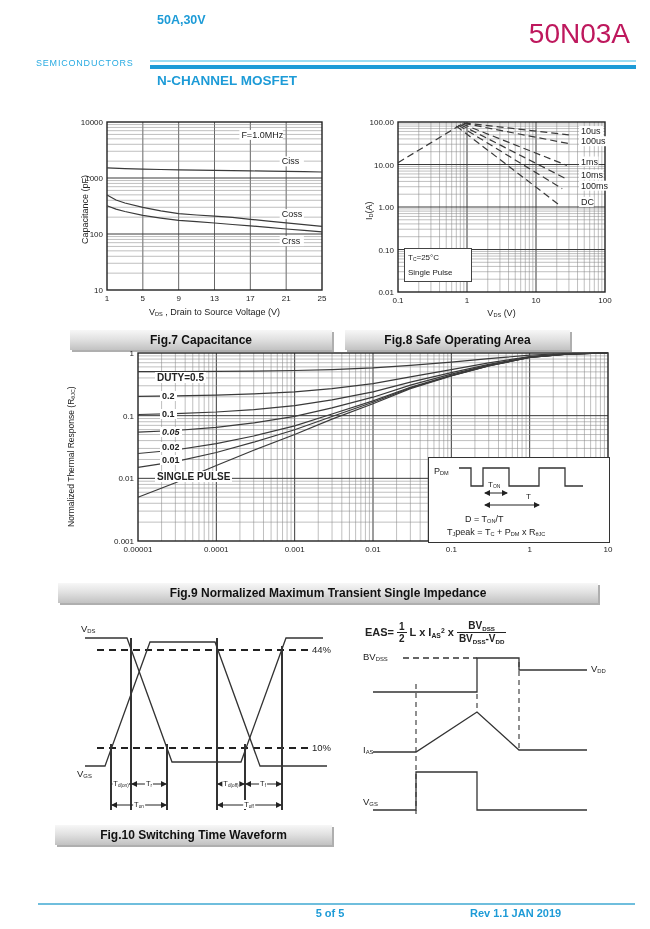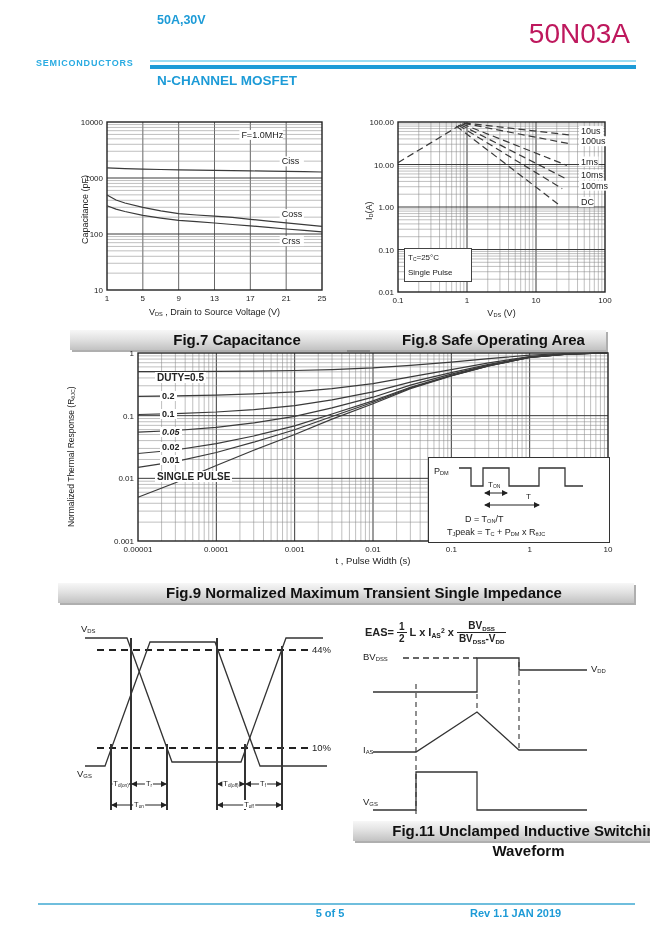"SEMICONDUCTORS" .logo-sub { font-weight: bold -> normal }
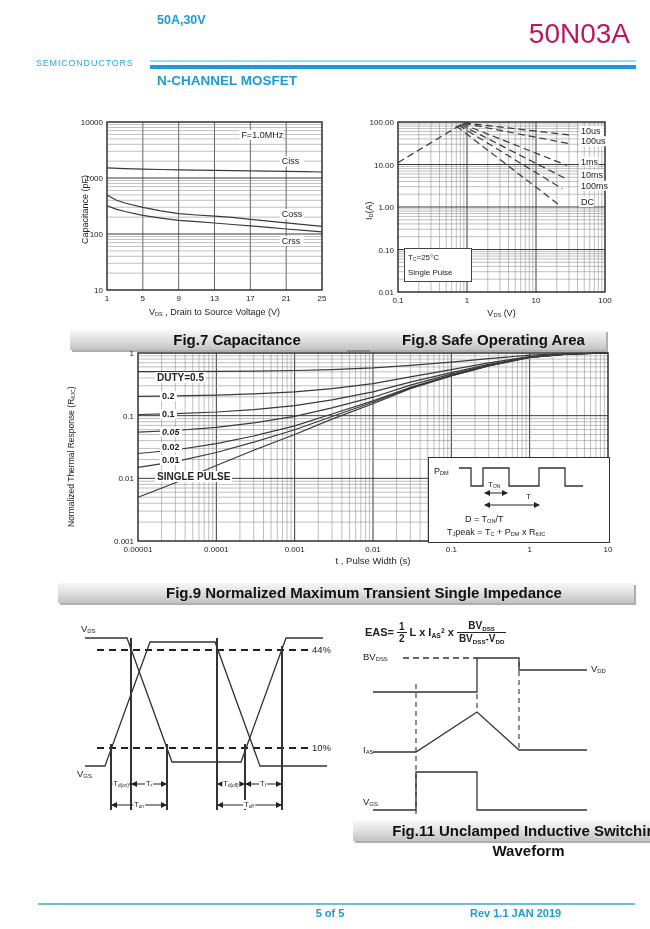"Fig.7 Capacitance" .caption { font-size: 15px -> 12px; padding-left: 36px -> none }
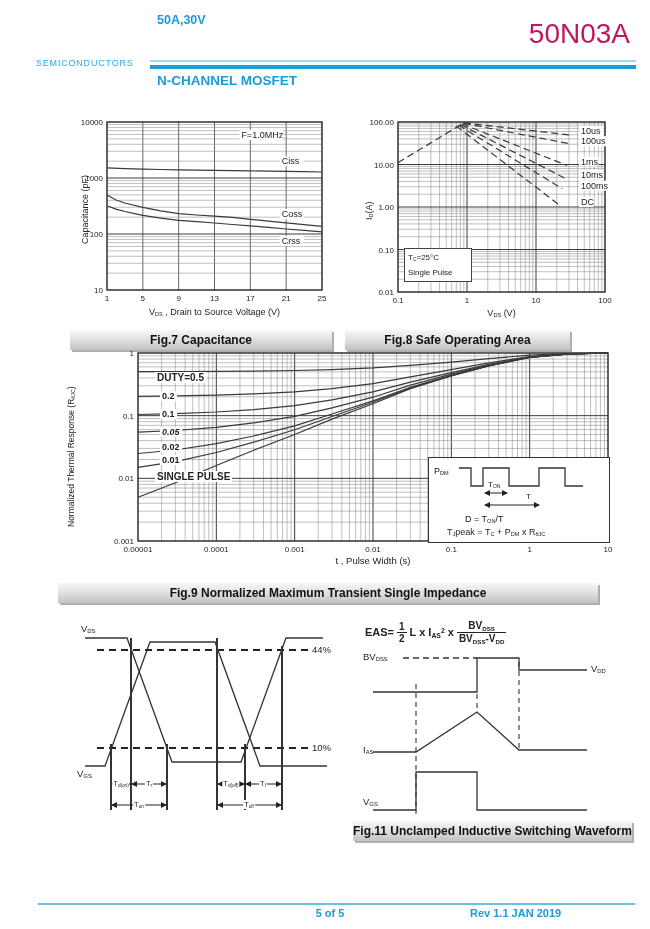"t , Pulse Width (s)" div.xlab { html: <div>t , Pulse Width (s)</div> -> none }
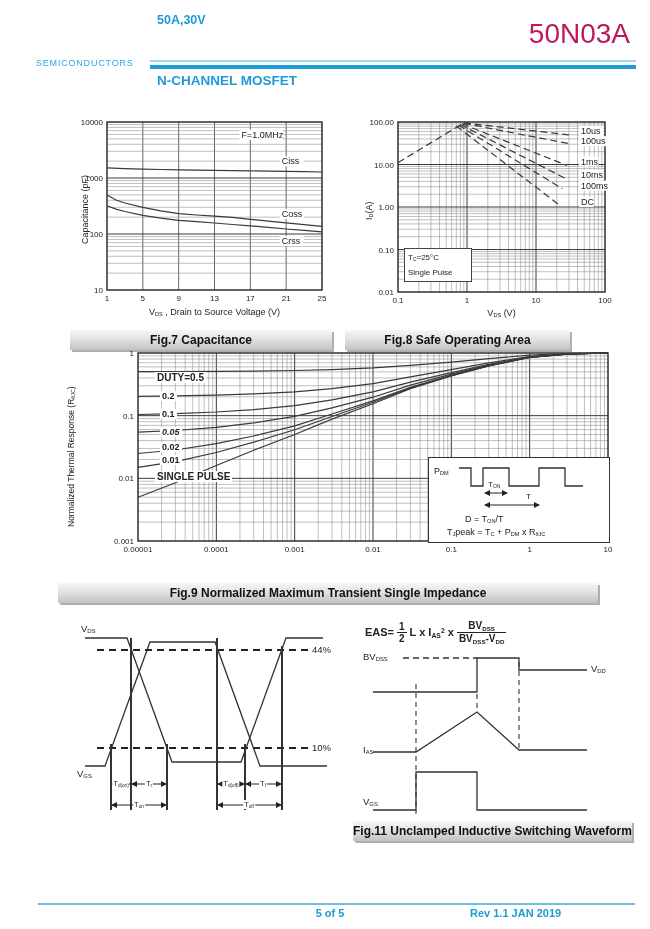"Fig.10 Switching Time Waveform" div.caption { html: none -> <div>Fig.10 Switching Time Waveform</div> }
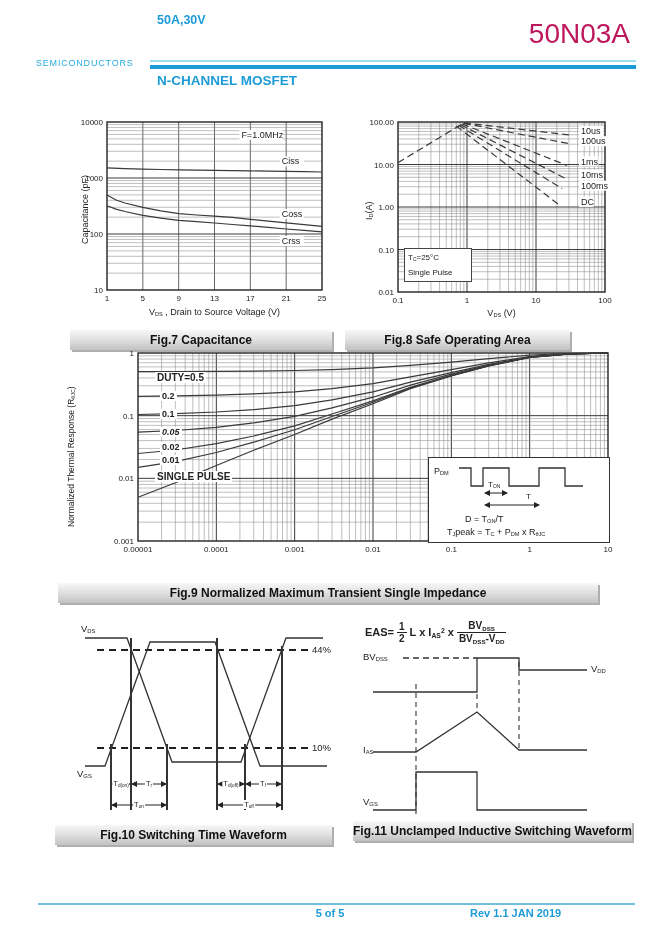"Fig.11 Unclamped Inductive Switching" div.caption { html: <div>Fig.11 Unclamped Inductive Switching Waveform</div> -> none }
